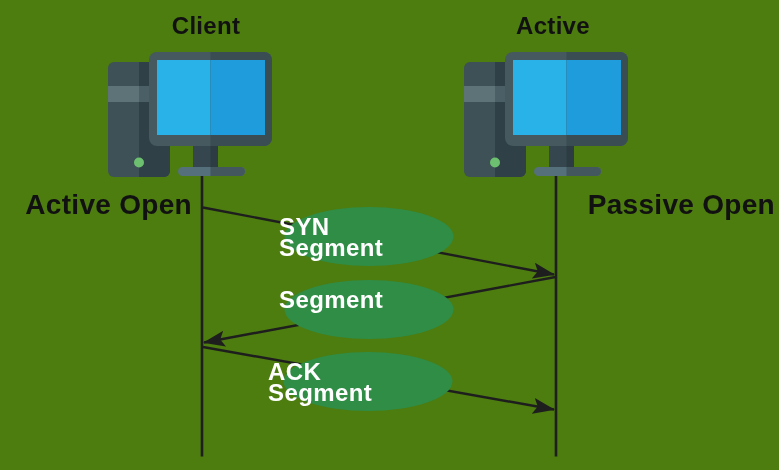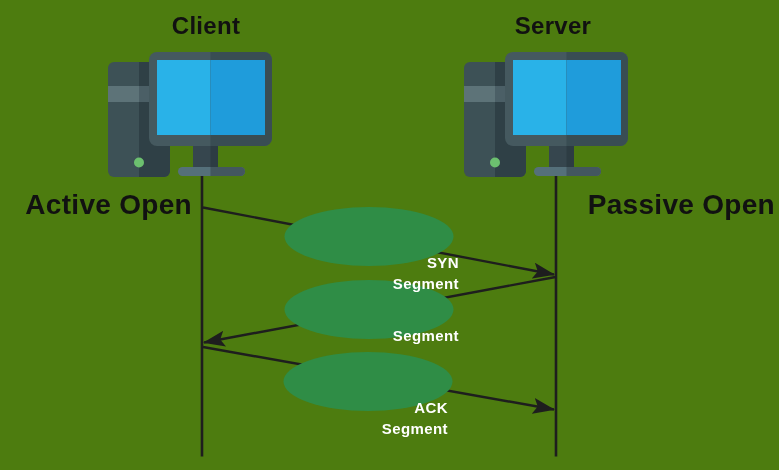"Server" div.lbl { text: Server -> Active }
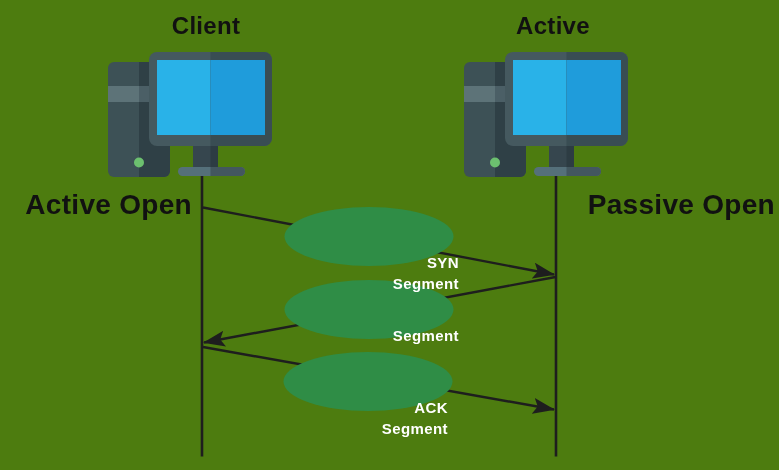"SYN" .msg { font-size: 15px -> 24px; margin-top: 36px -> none; text-align: right -> left }
